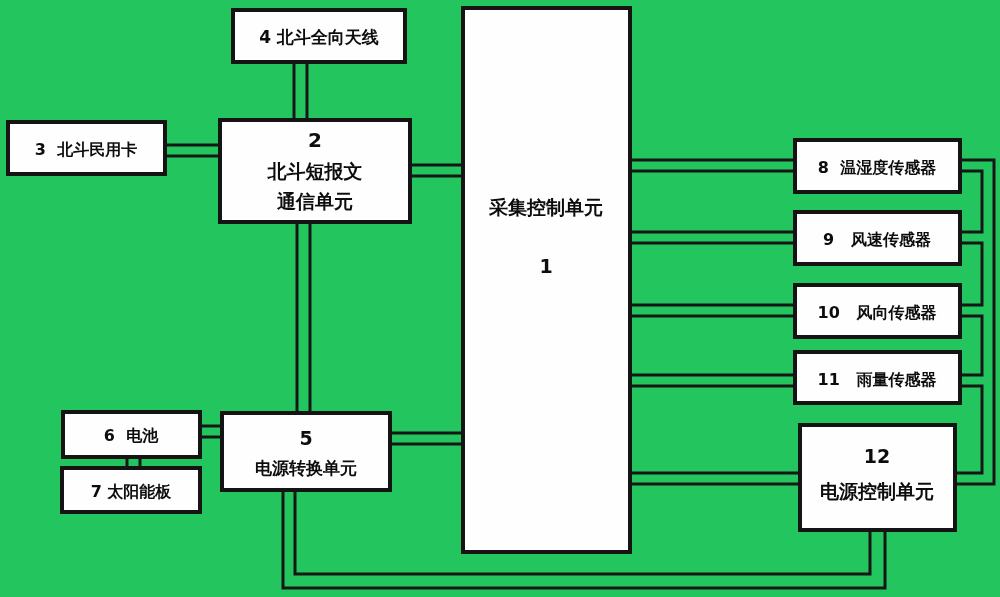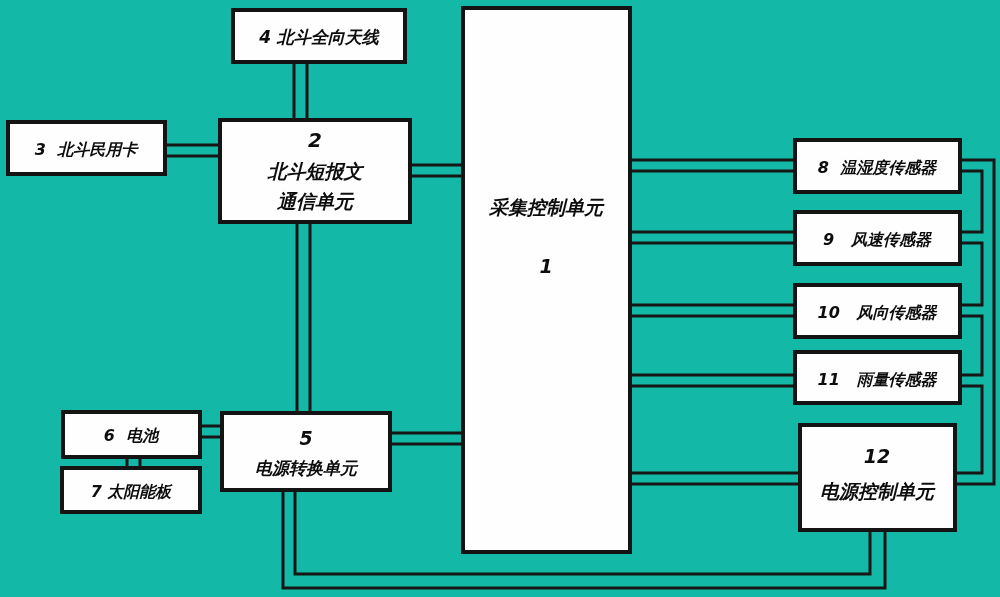"4 北斗全向天线" #diagram-root { background: #14b8a6 -> #22c55e; font-style: italic -> none }
